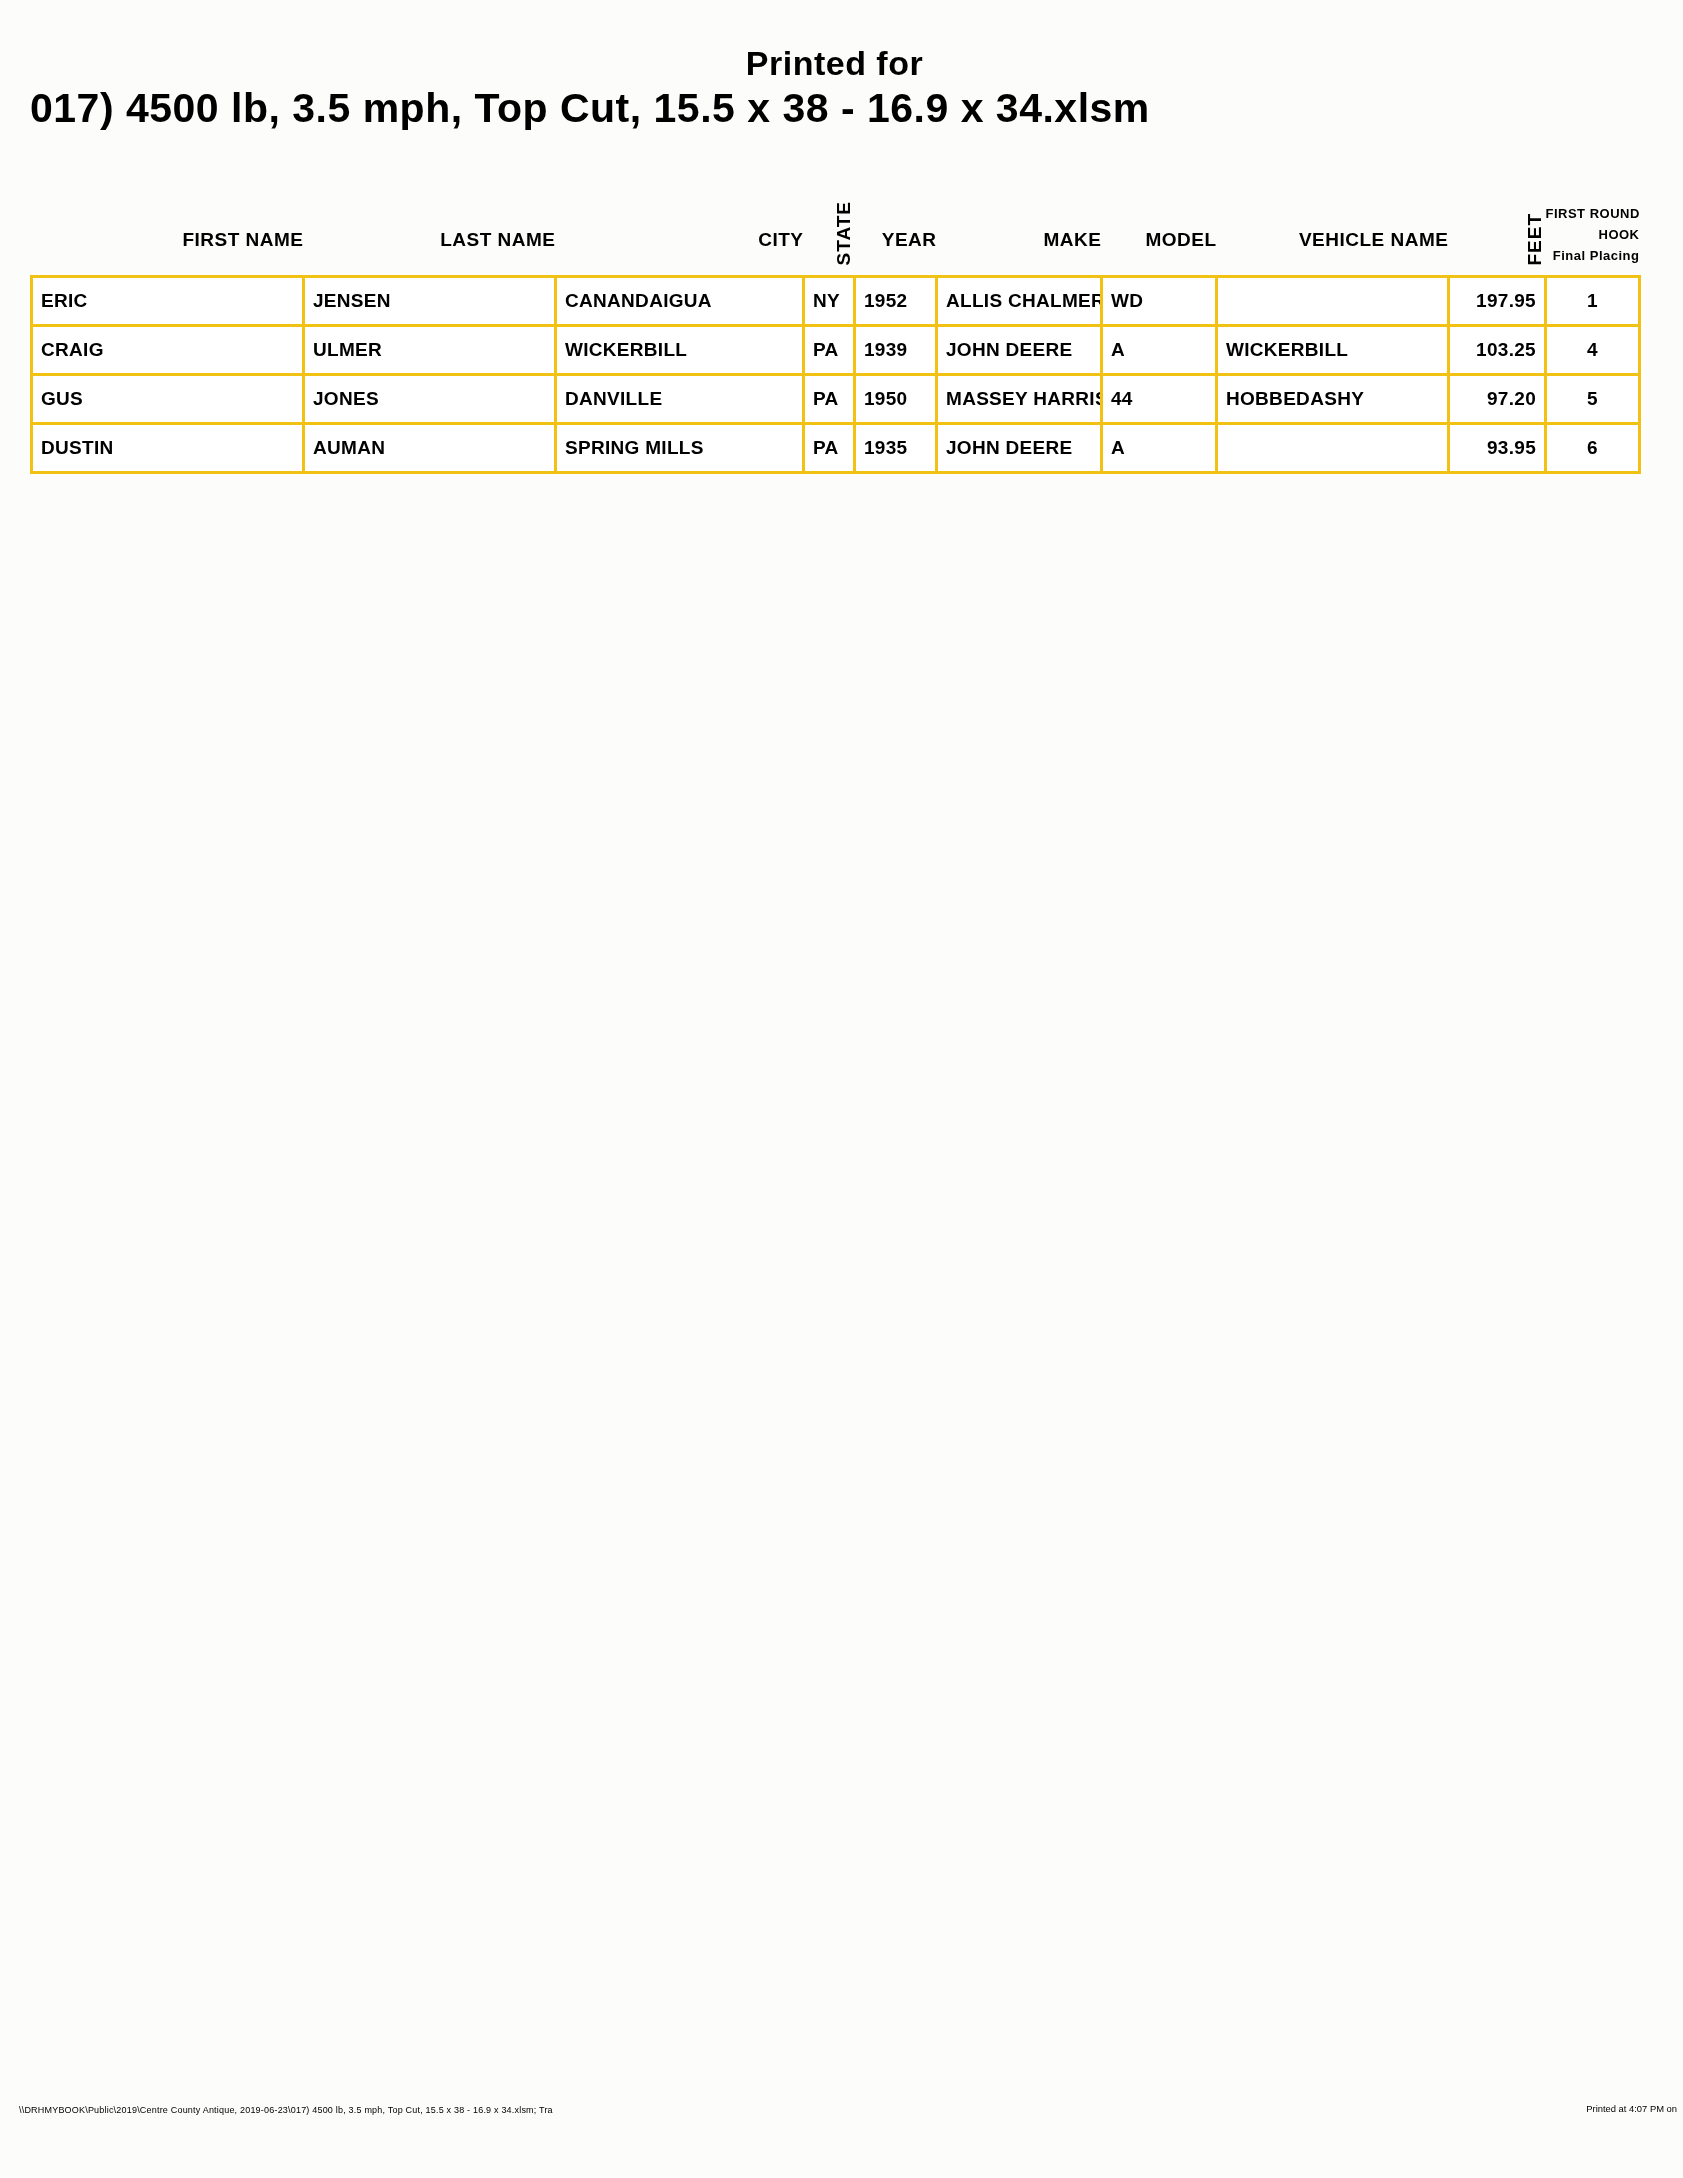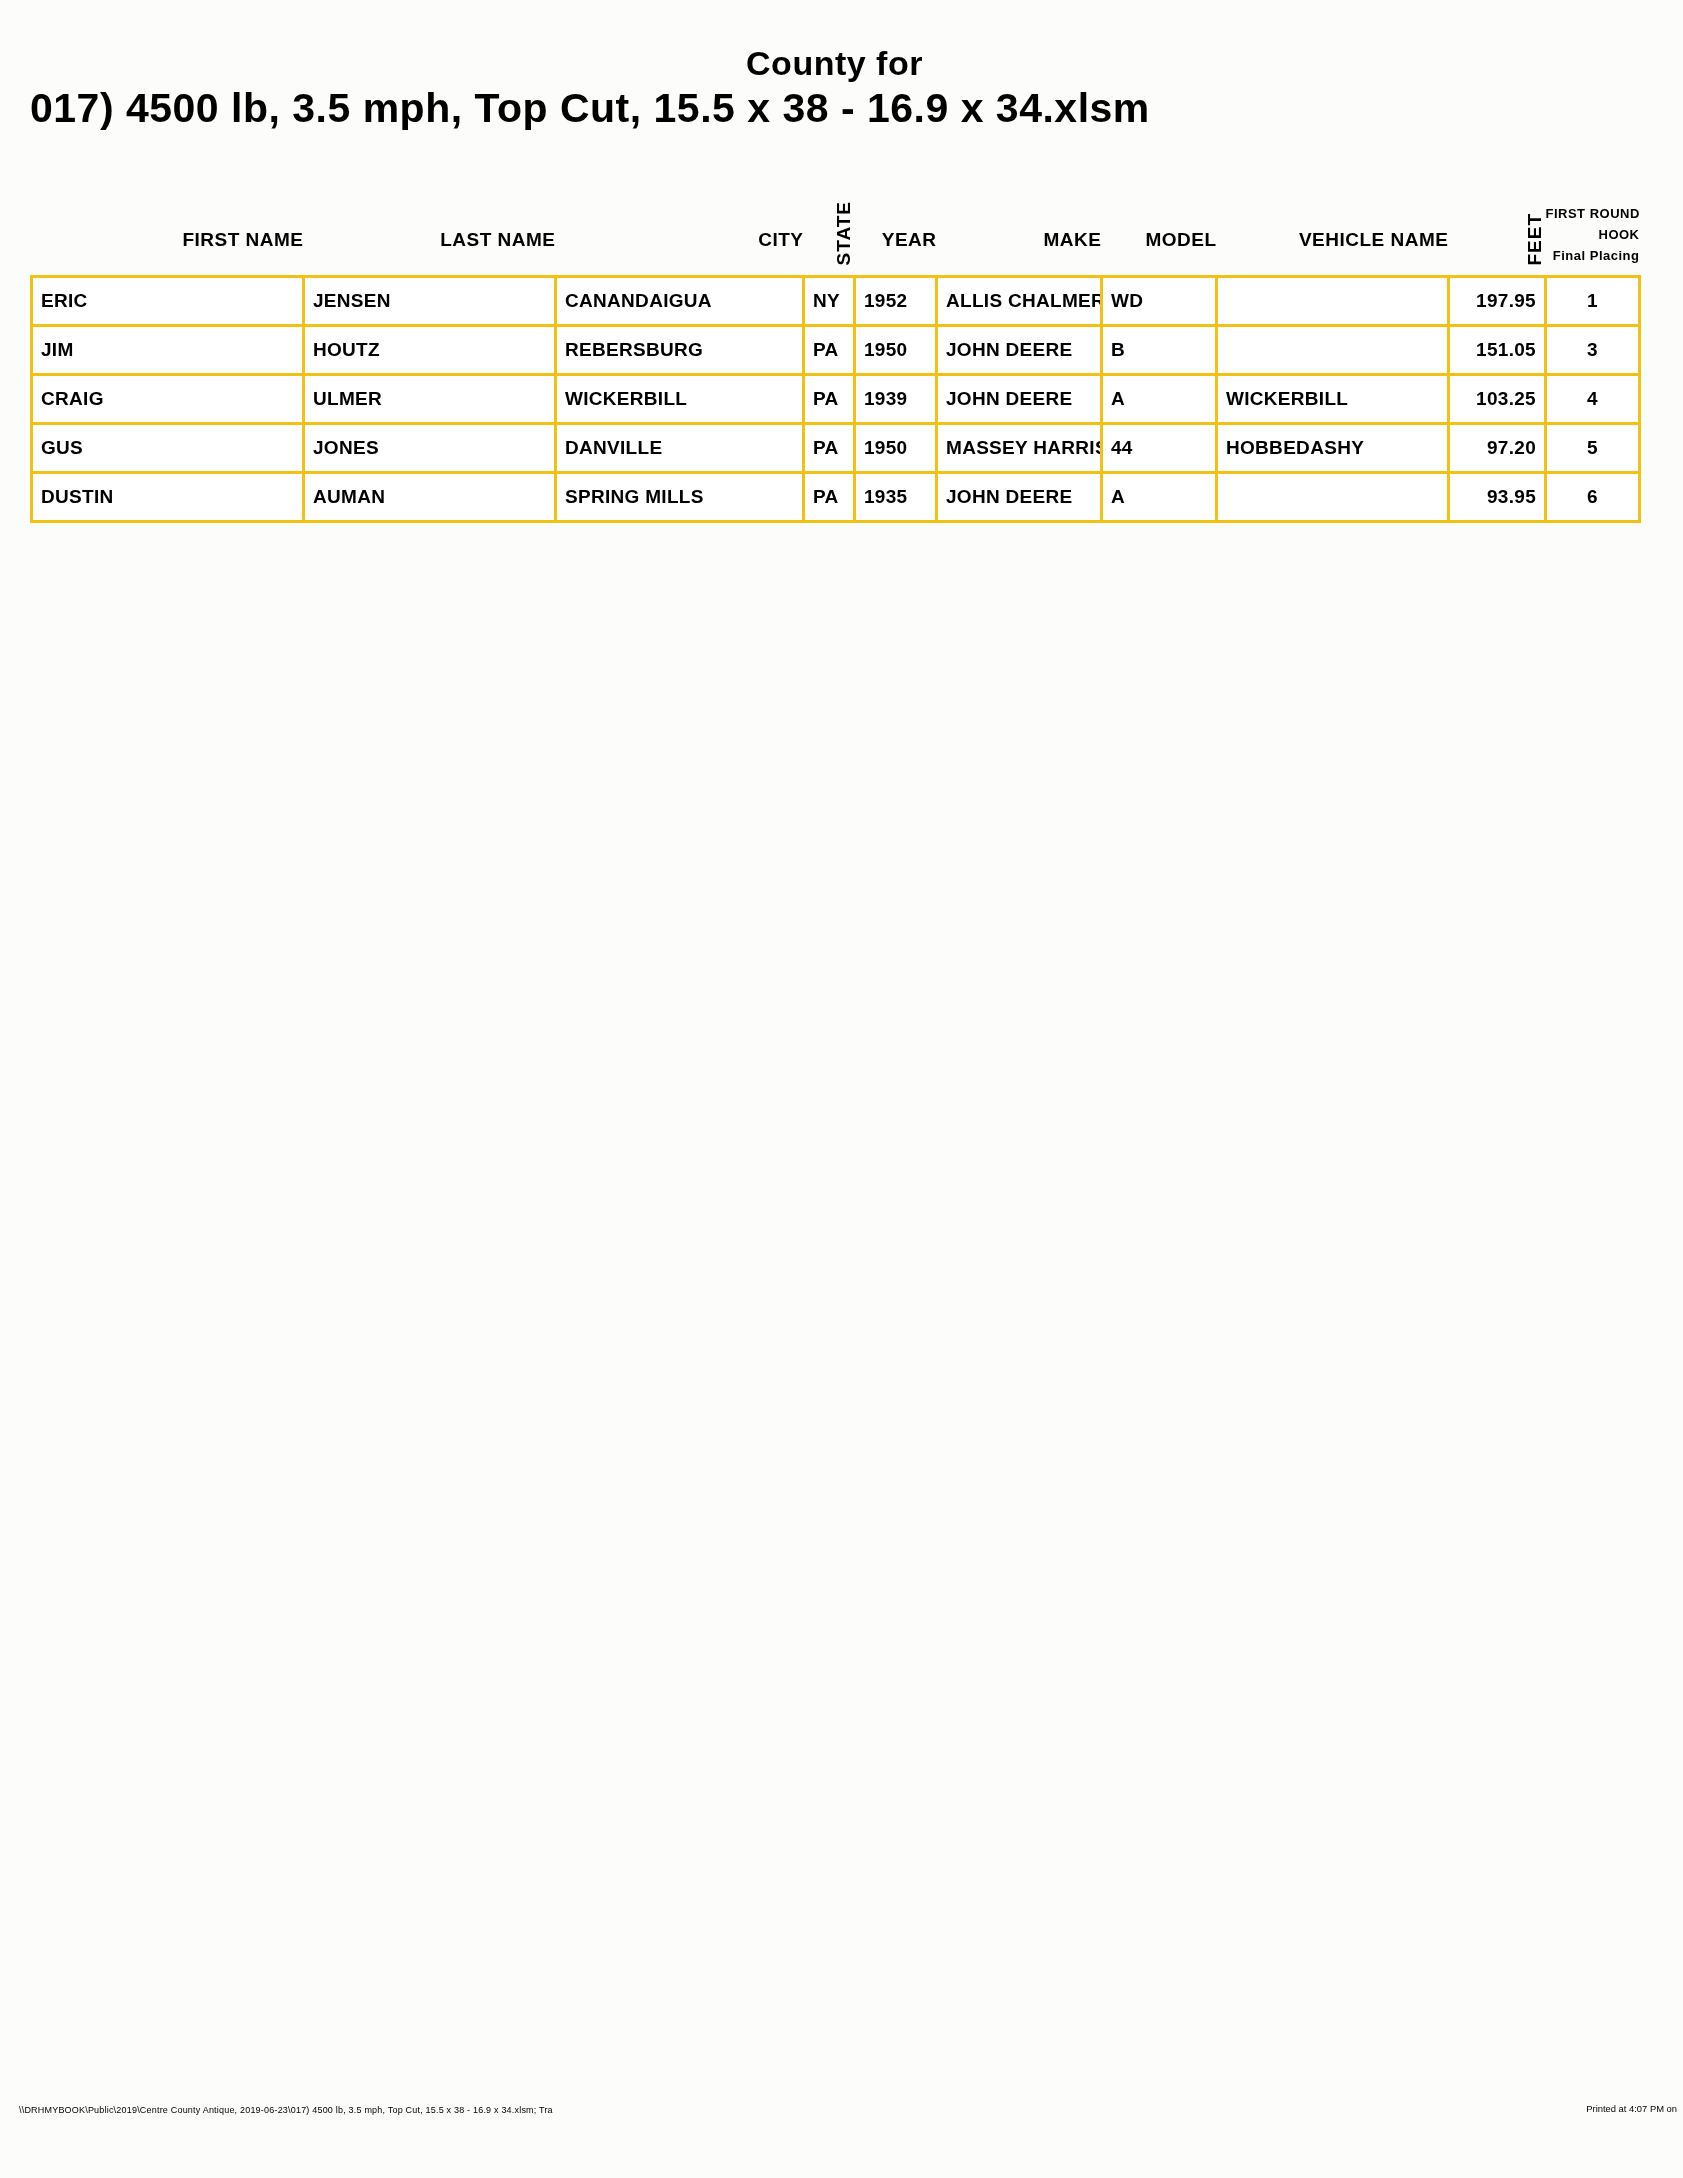"County for" div.title-line1 { text: County -> Printed }
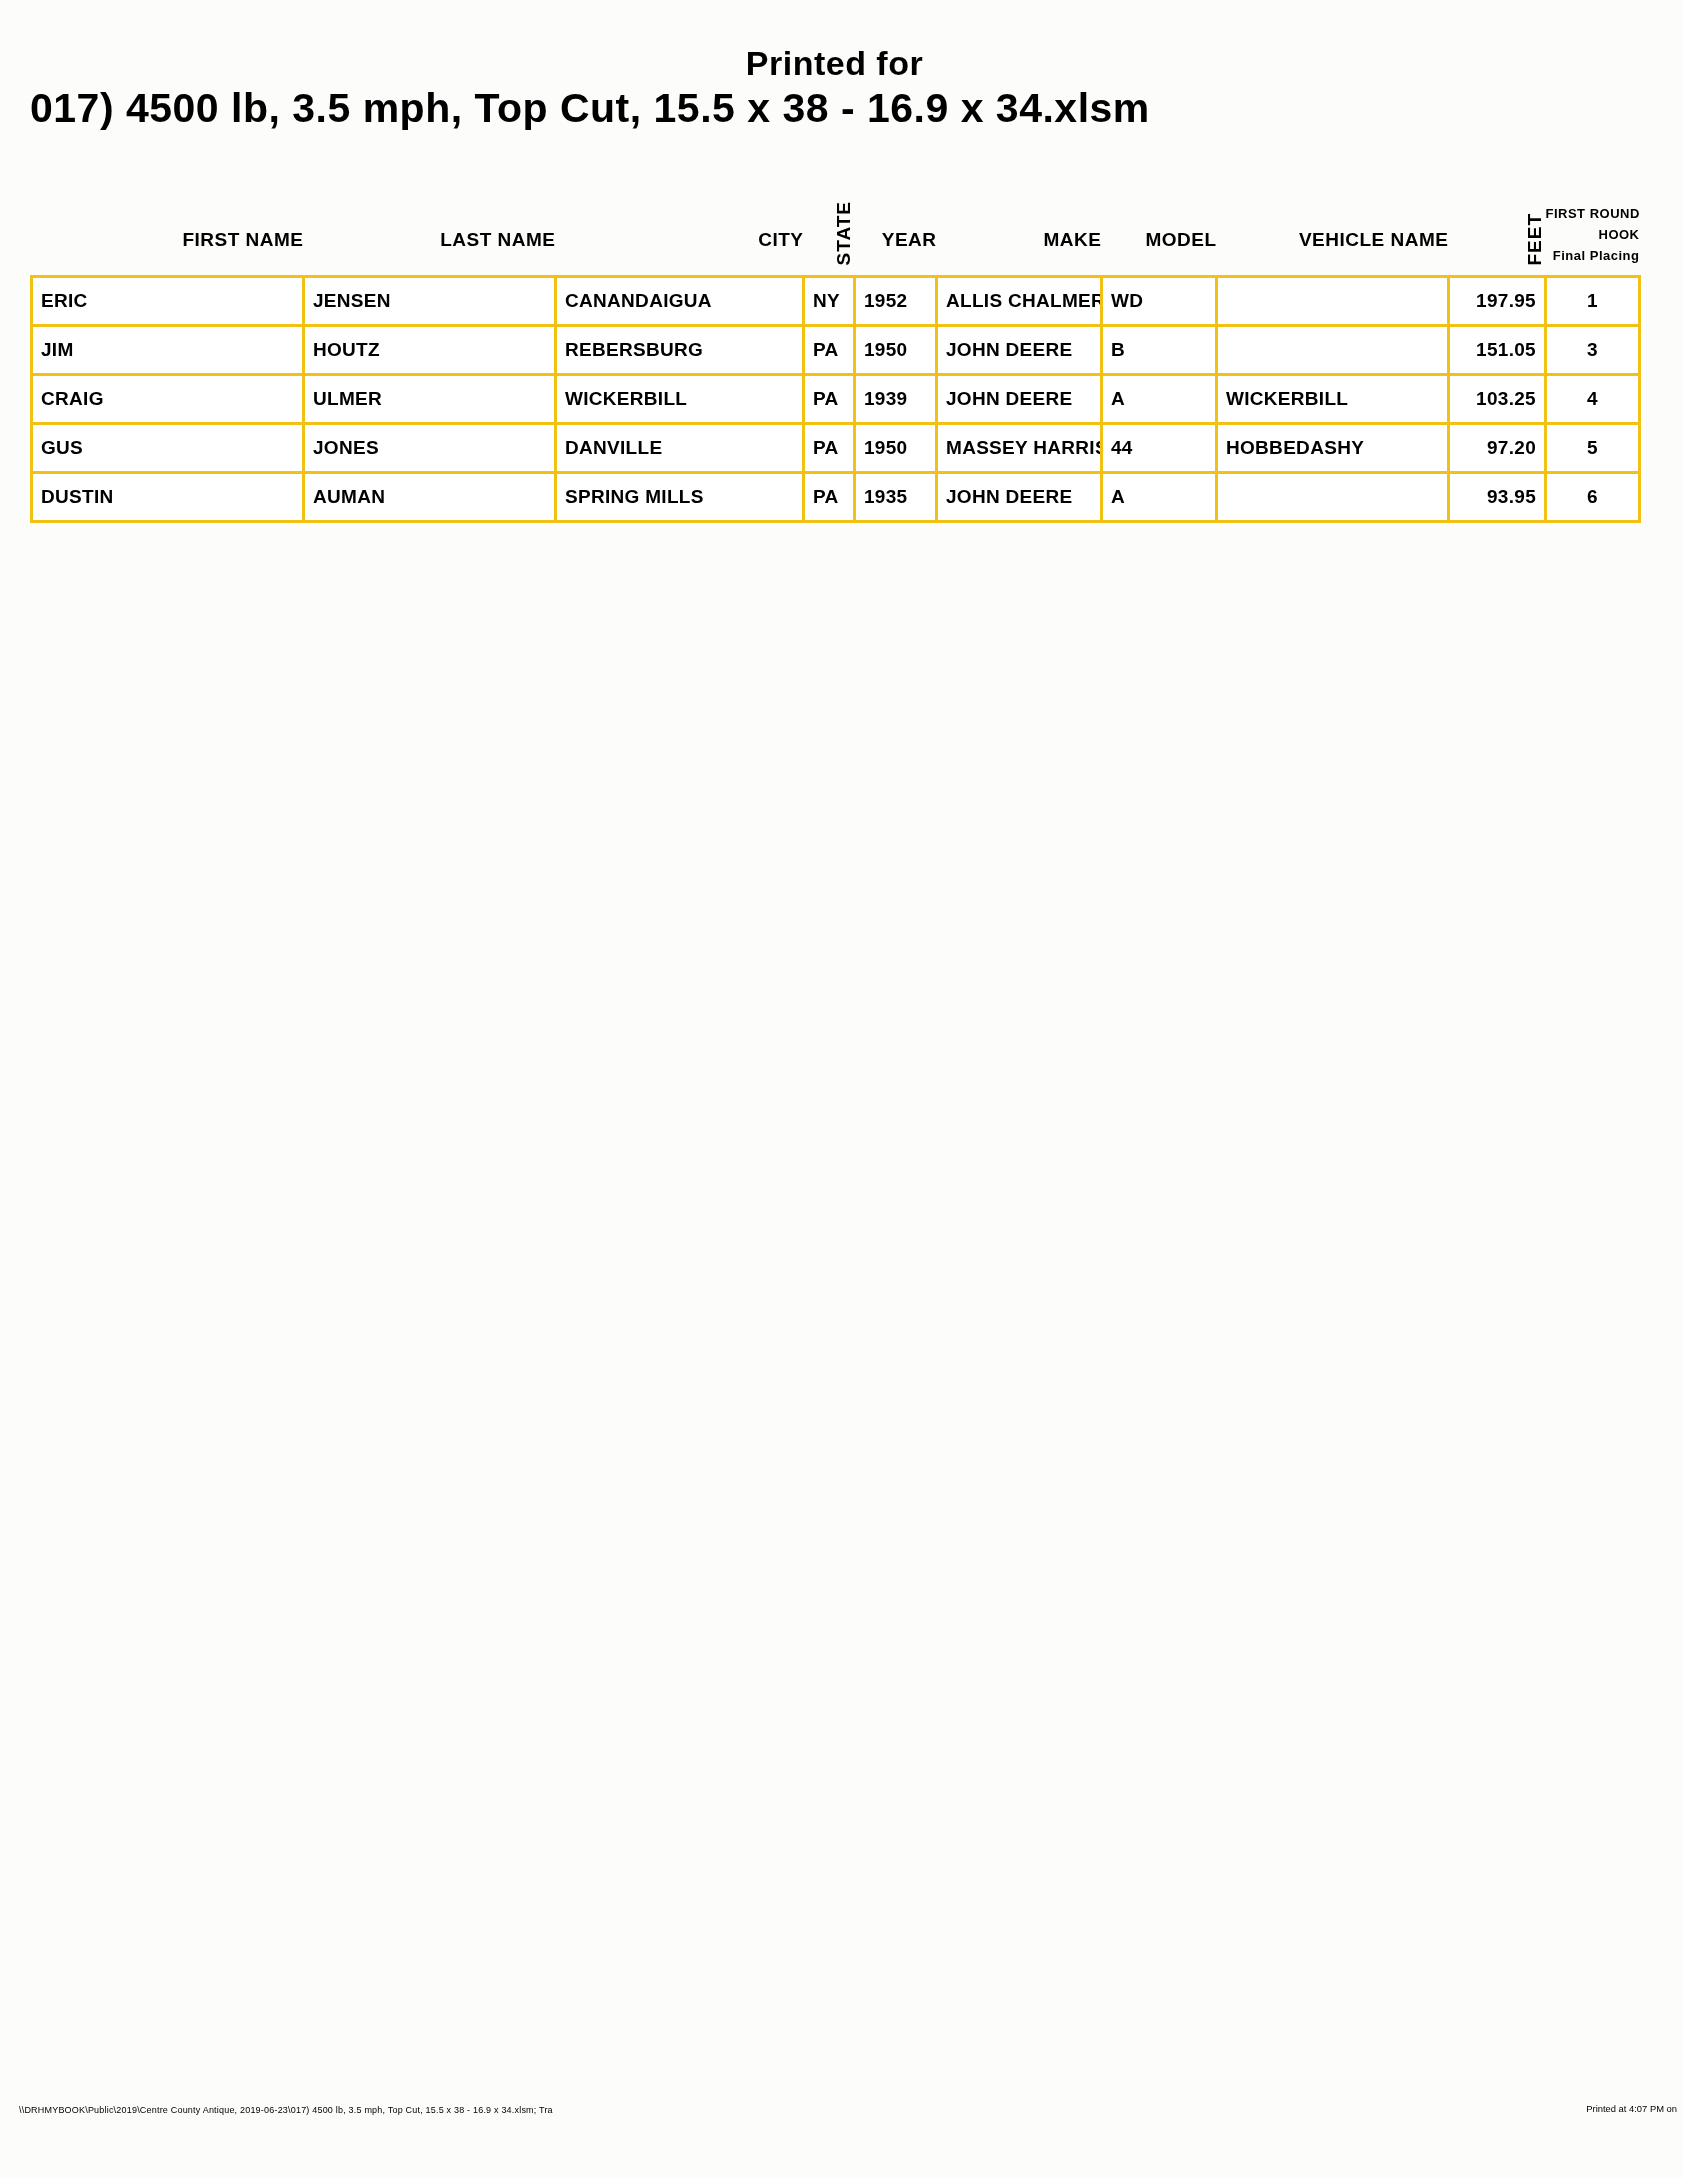"JIM" tr { html: <tr> <td>JIM</td> <td>HOUTZ</td> <td>REBERSBURG</td> <td>PA</td> <td>1950</td> <td>JOHN DEERE</td> <td>B</td> <td></td> <td>151.05</td> <td>3</td> </tr> -> none }
